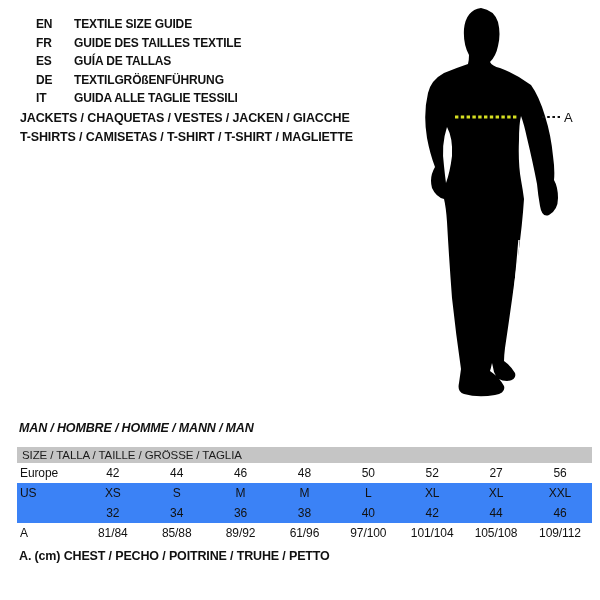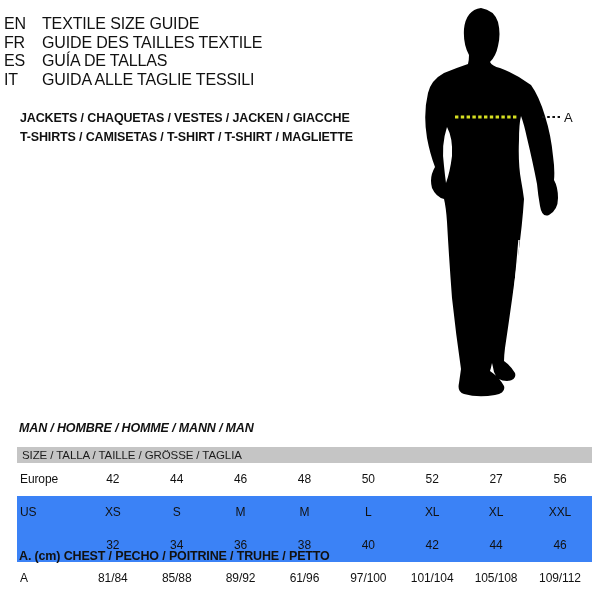"EN TEXTILE SIZE GUIDE" .lang-block { font-size: 16px -> 12px; font-weight: normal -> bold; left: 4px -> 36px }
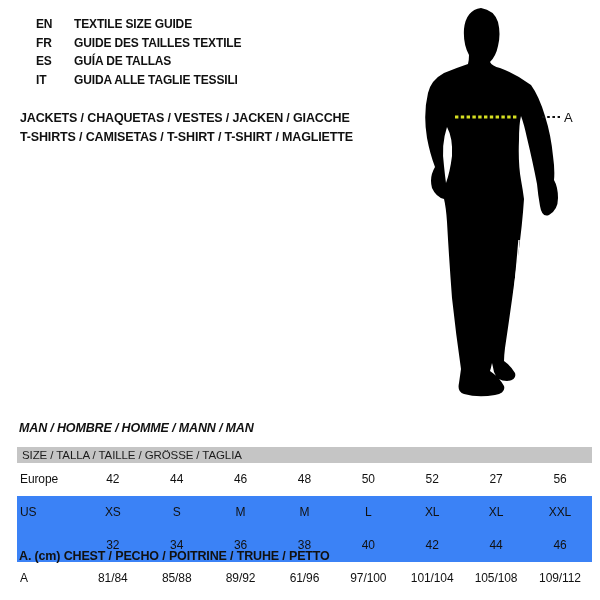"DE TEXTILGRÖßENFÜHRUNG" div.lang-row { html: none -> <div> <span>DE</span><span>TEXTILGRÖßENFÜHRUNG</span> </div> }
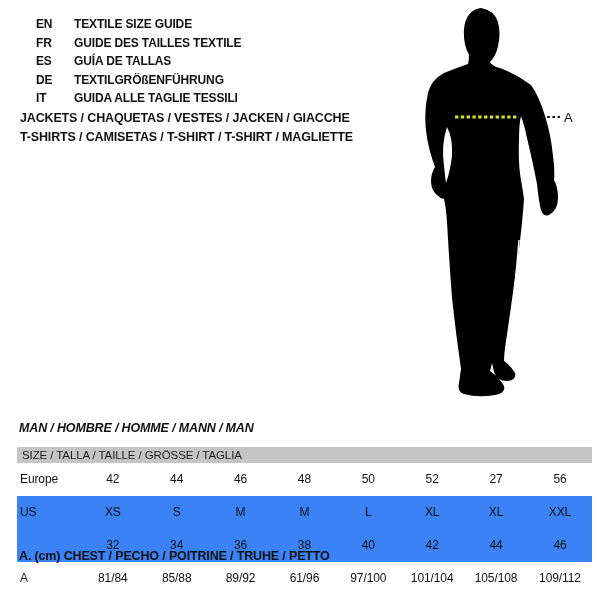"Europe" .size-table td { height: 33px -> 20px }
